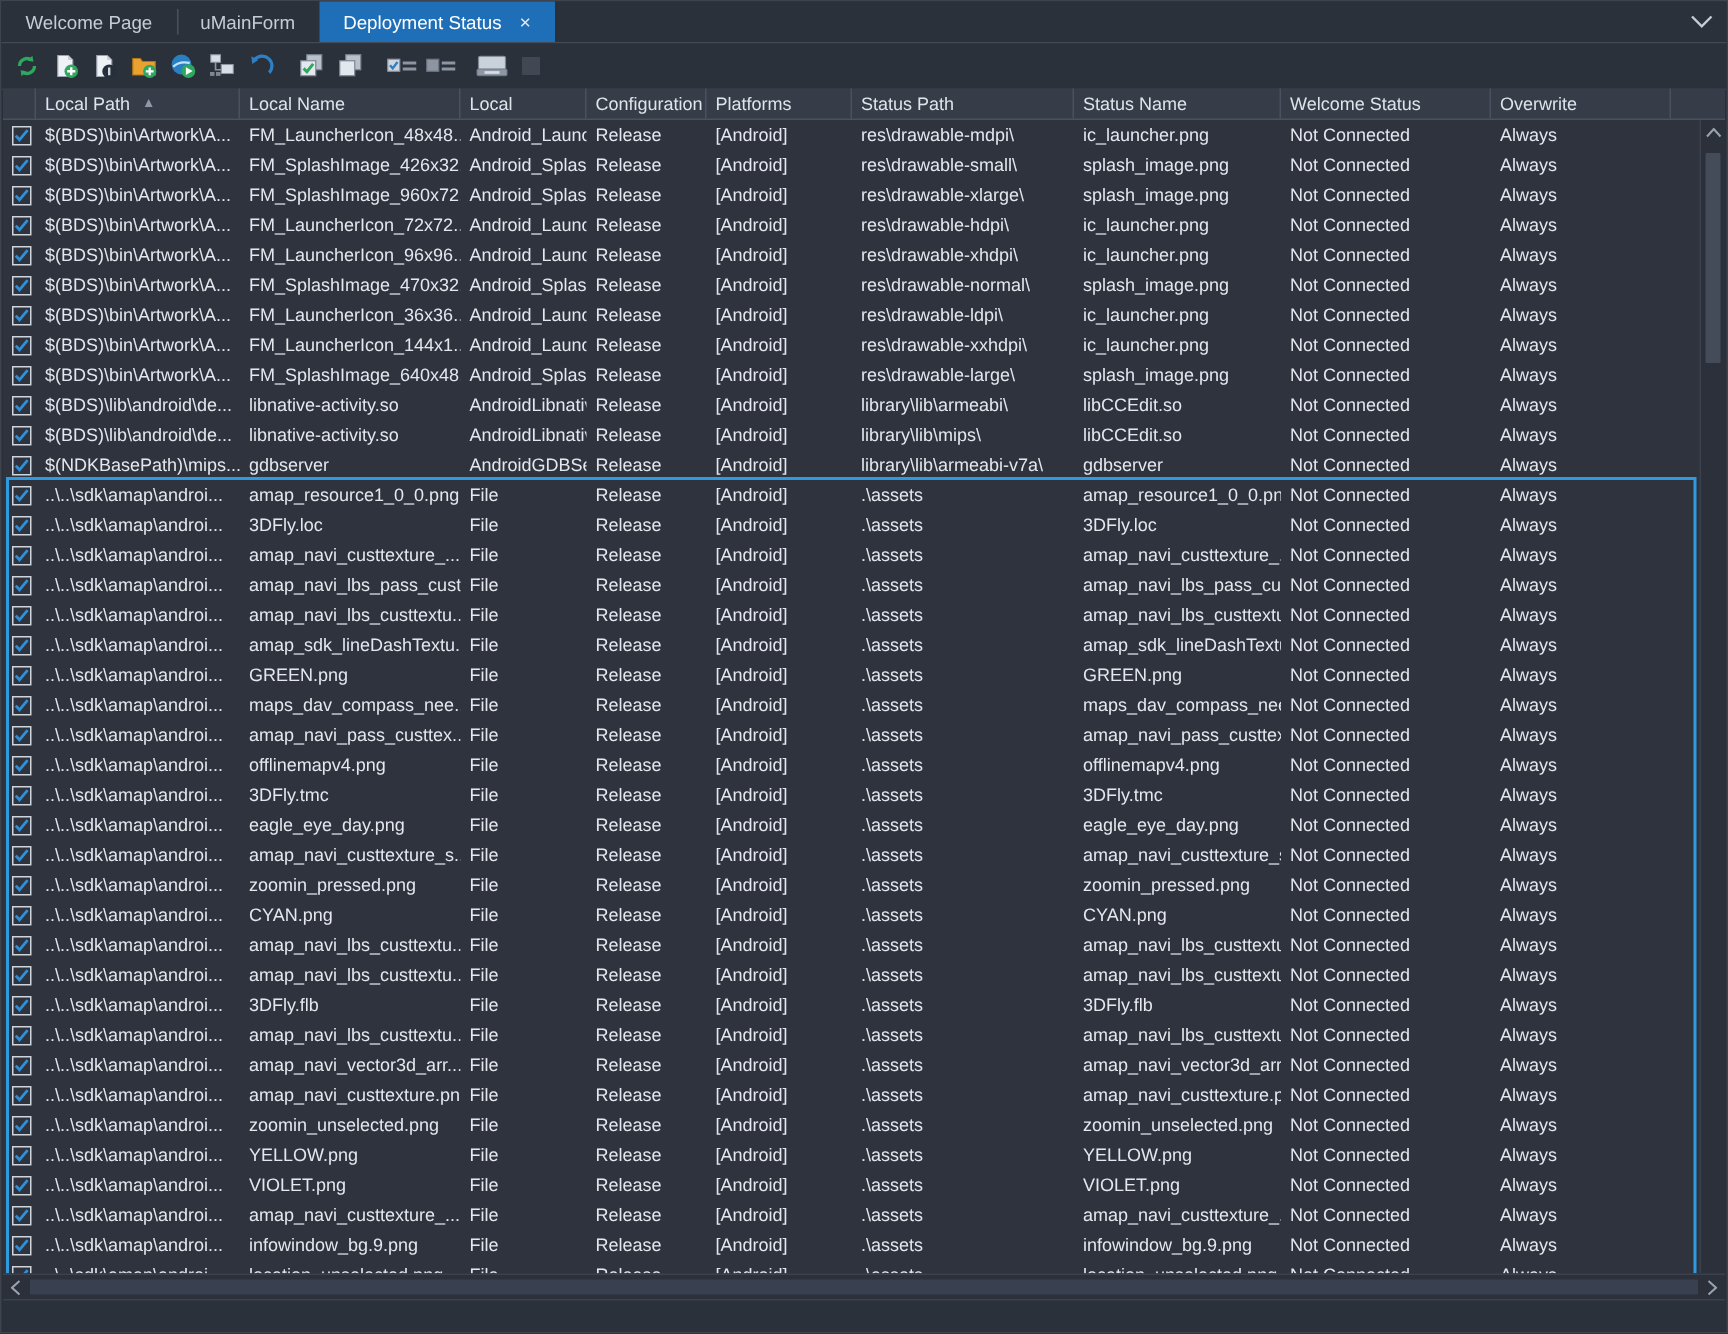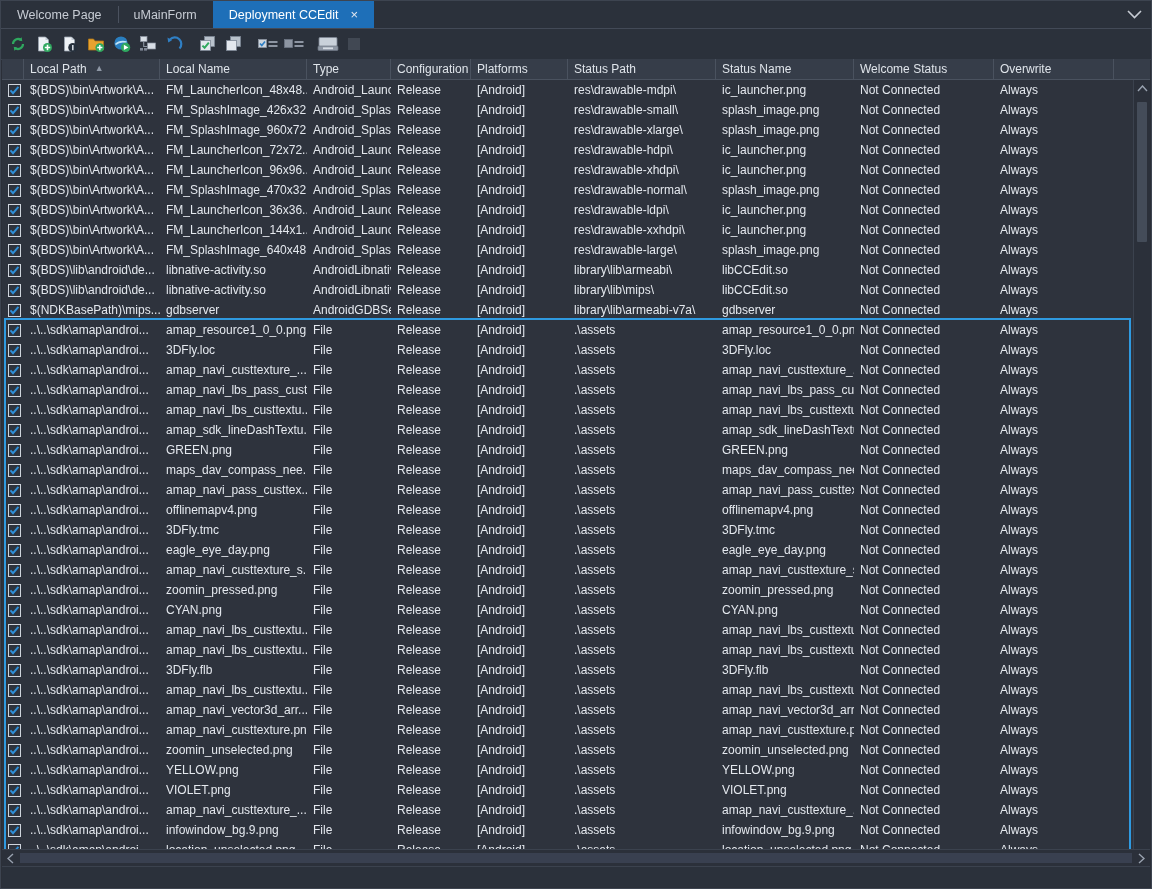"Deployment CCEdit" span { text: CCEdit -> Status }
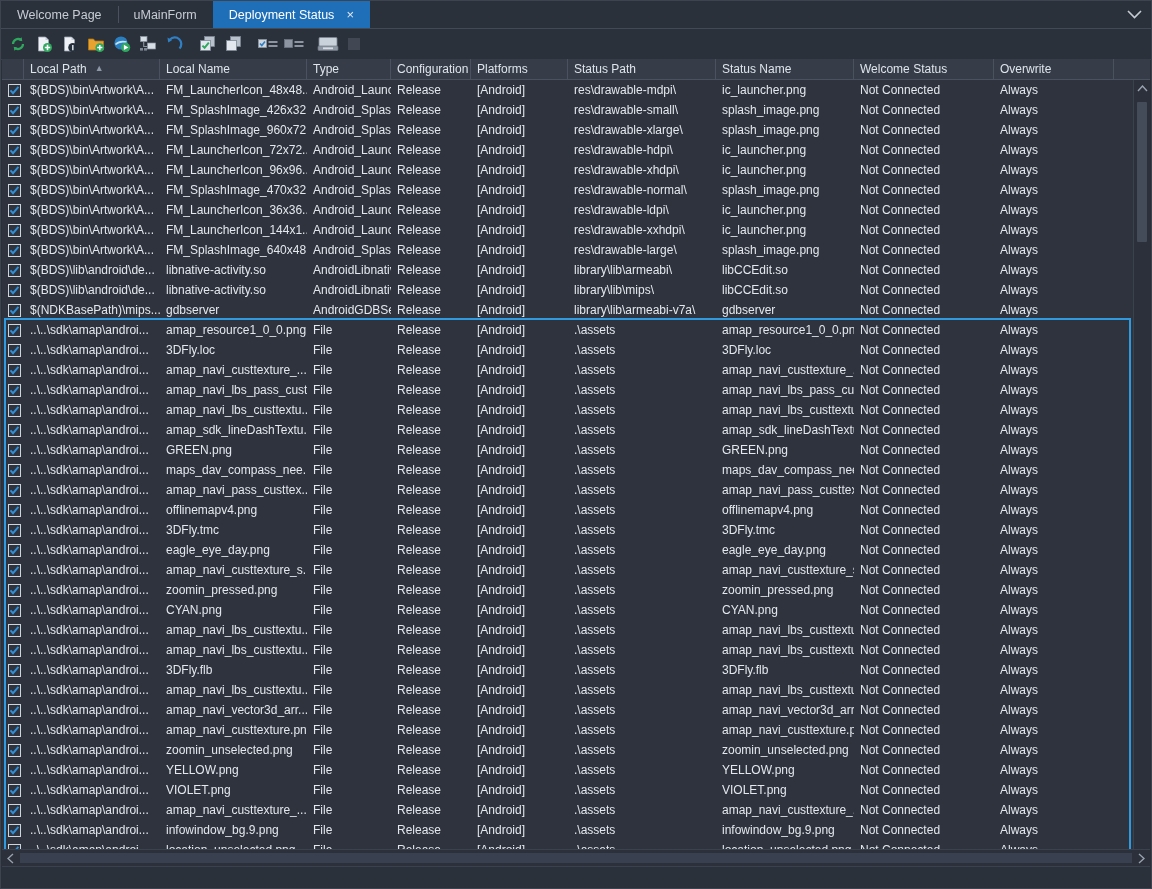"Type" span { text: Type -> Local }
